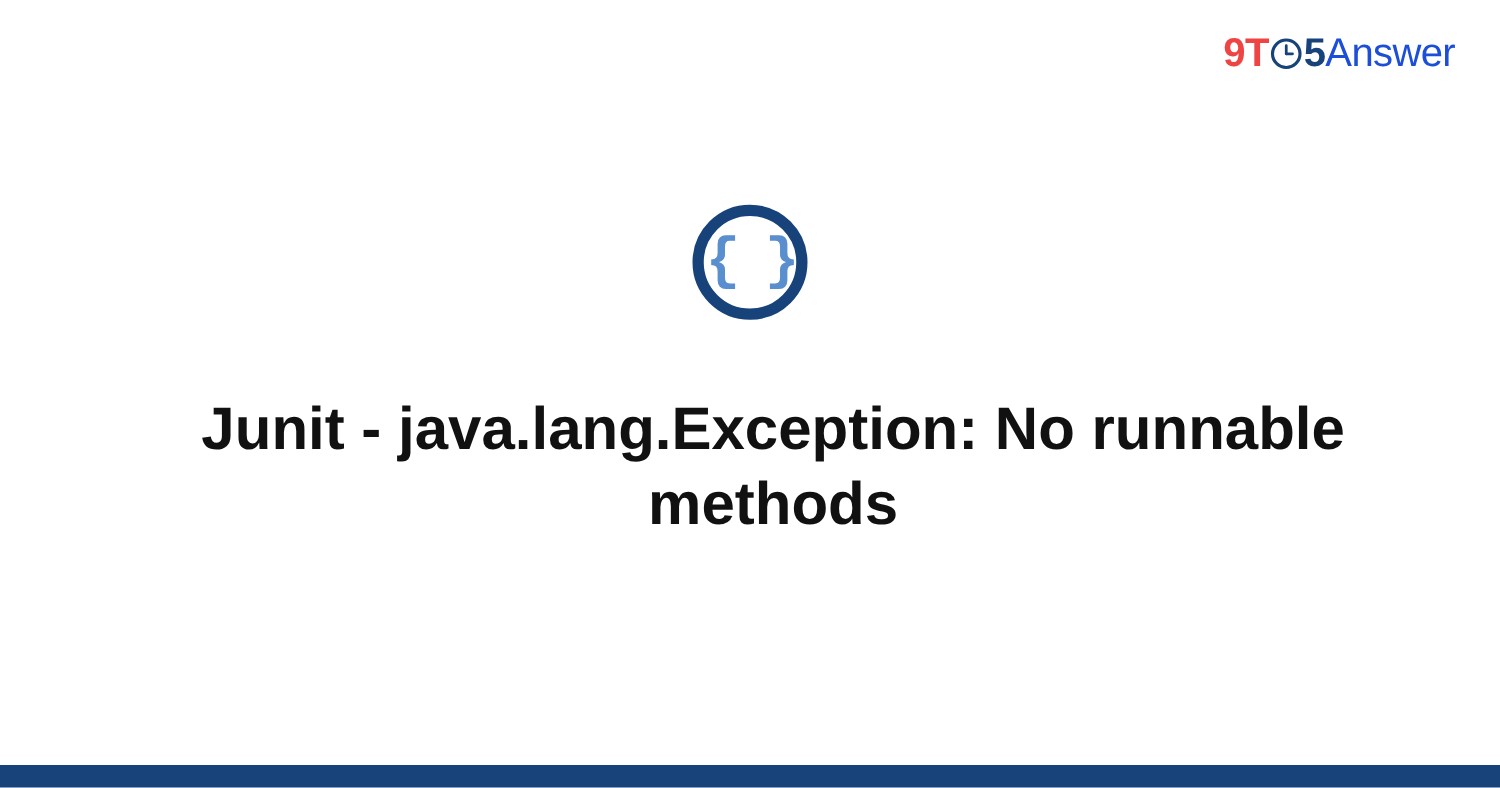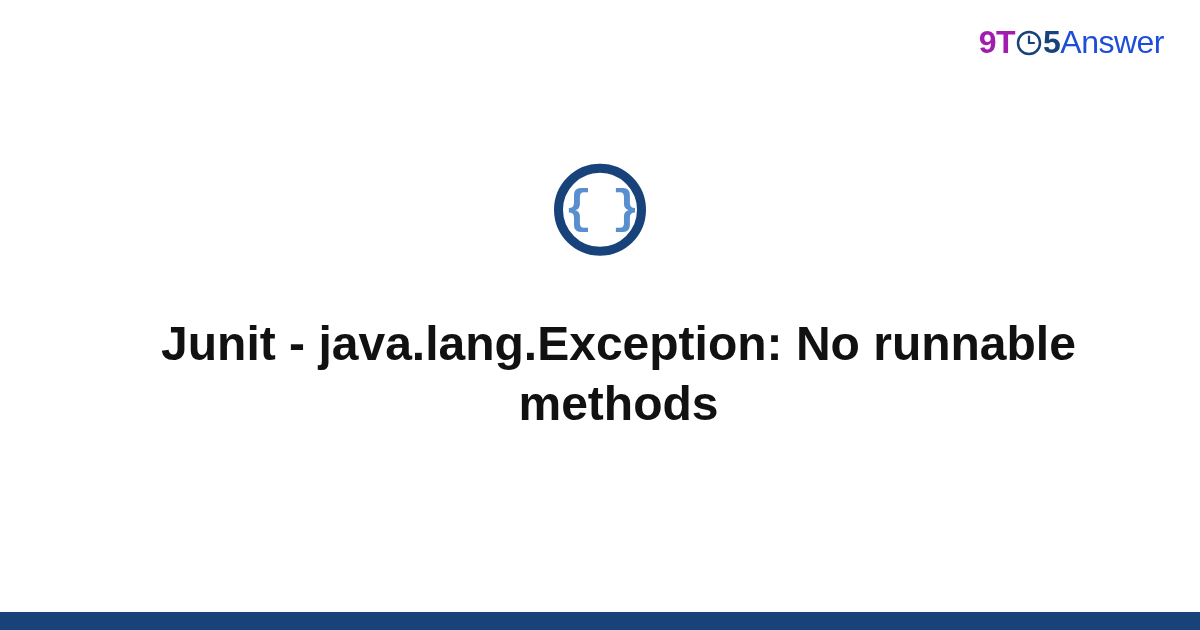"9T" .logo-9t { color: #a21caf -> #ef4444 }
